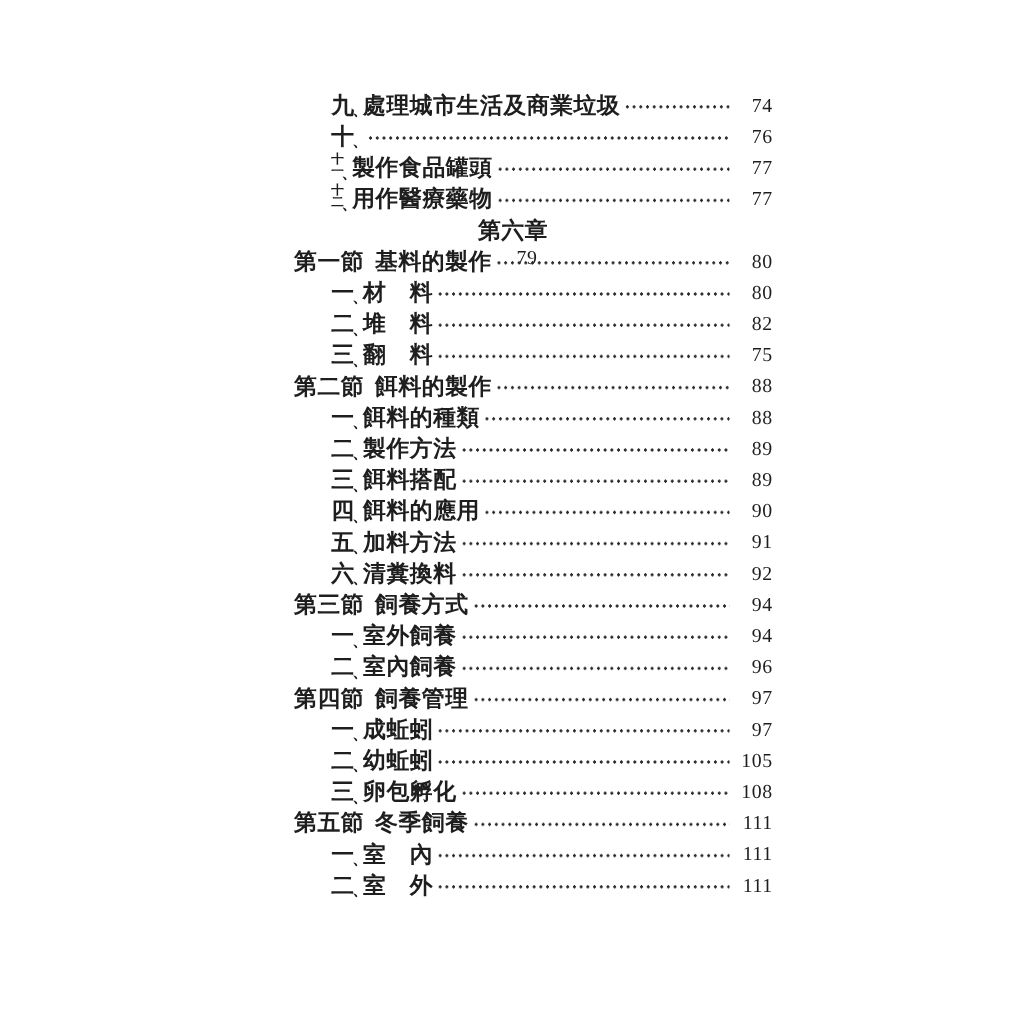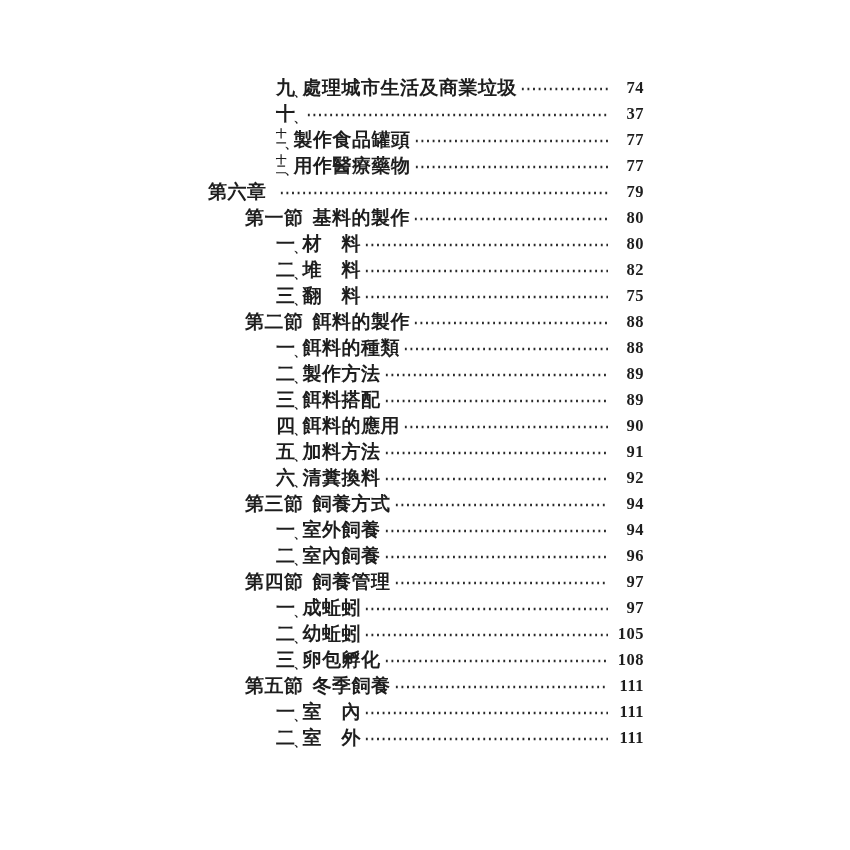"74" .pg { font-weight: 700 -> 400 }
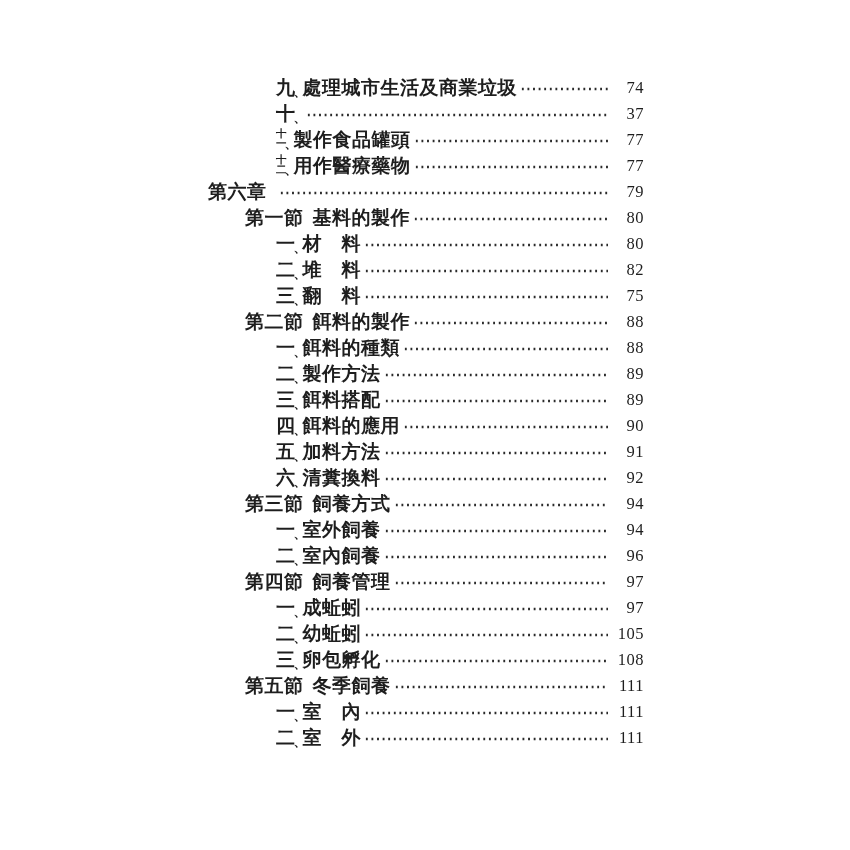"37" span.pg { text: 37 -> 76 }
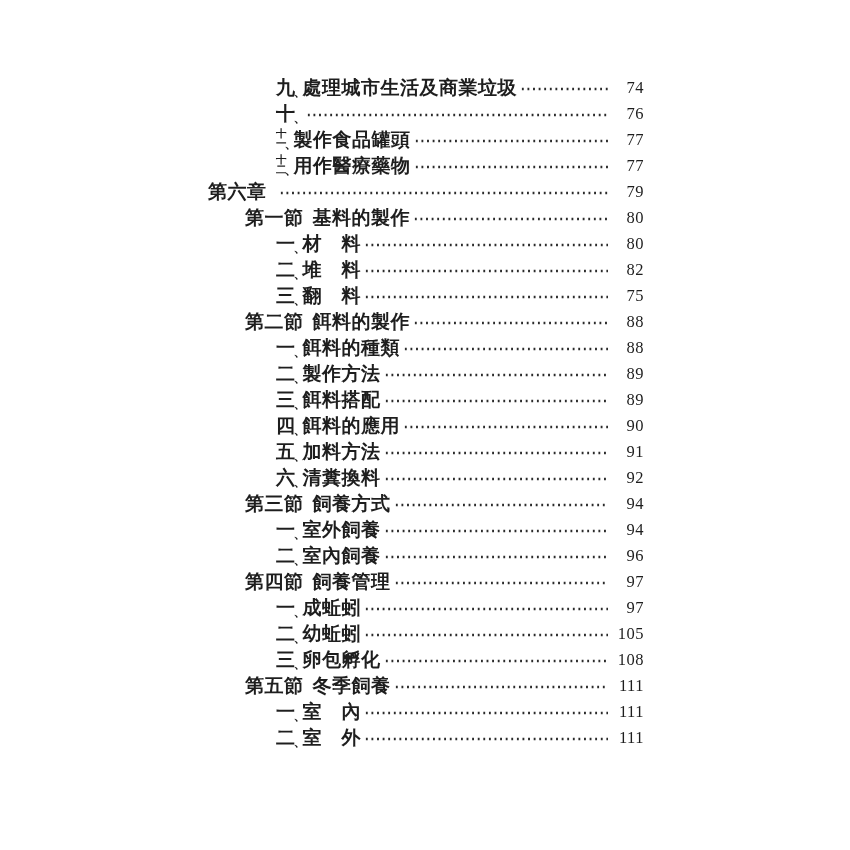"第六章" .row.lvl1 { flex-direction: none -> column; margin-left: 0 -> 12px }
